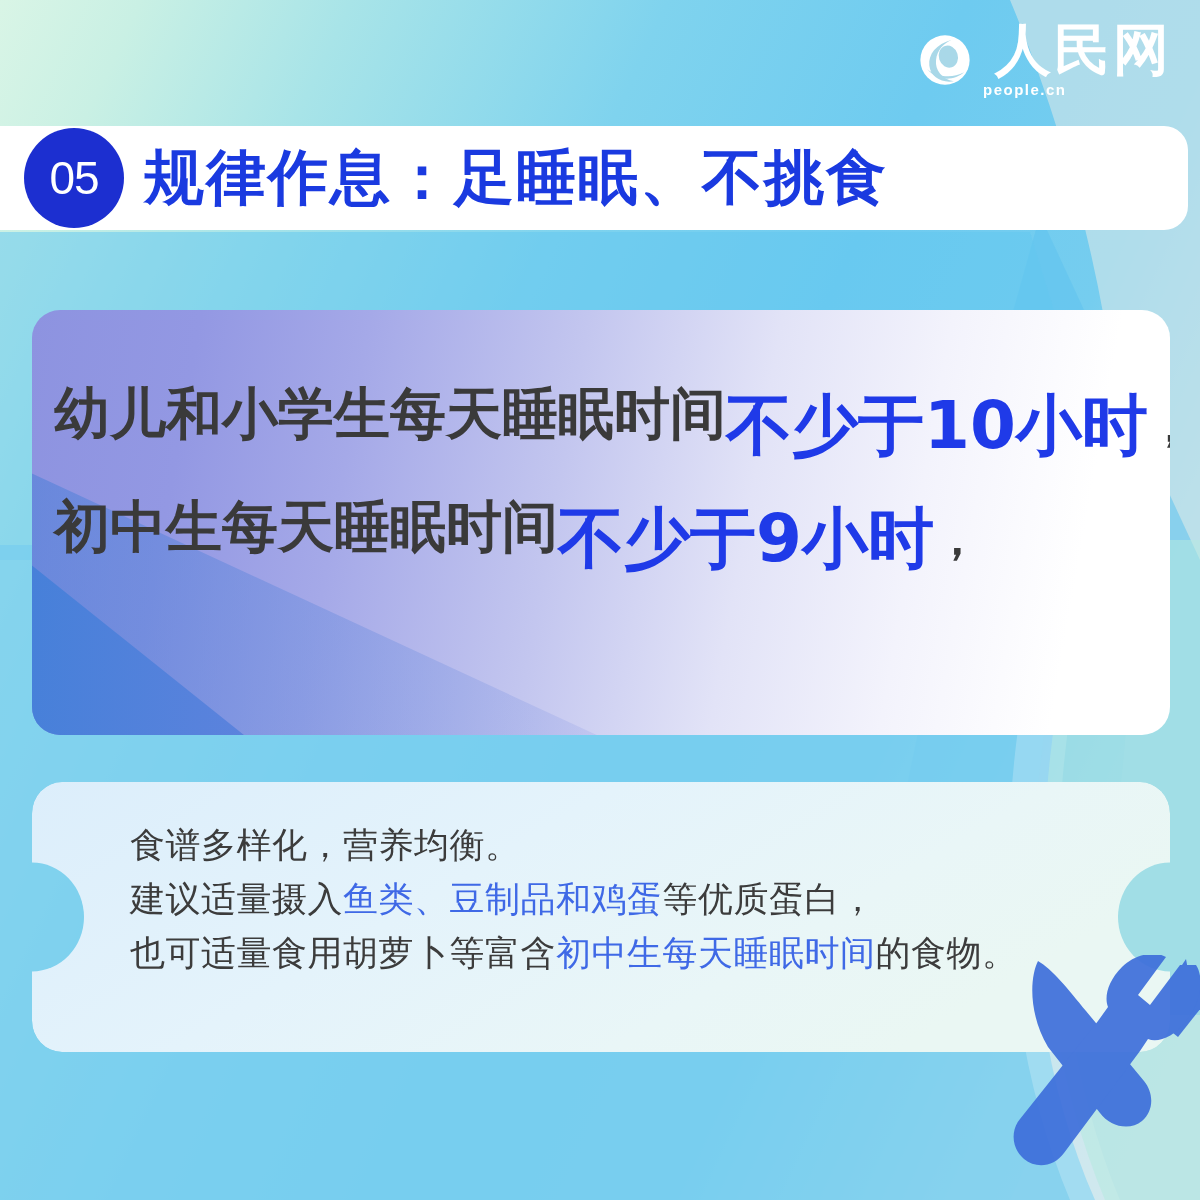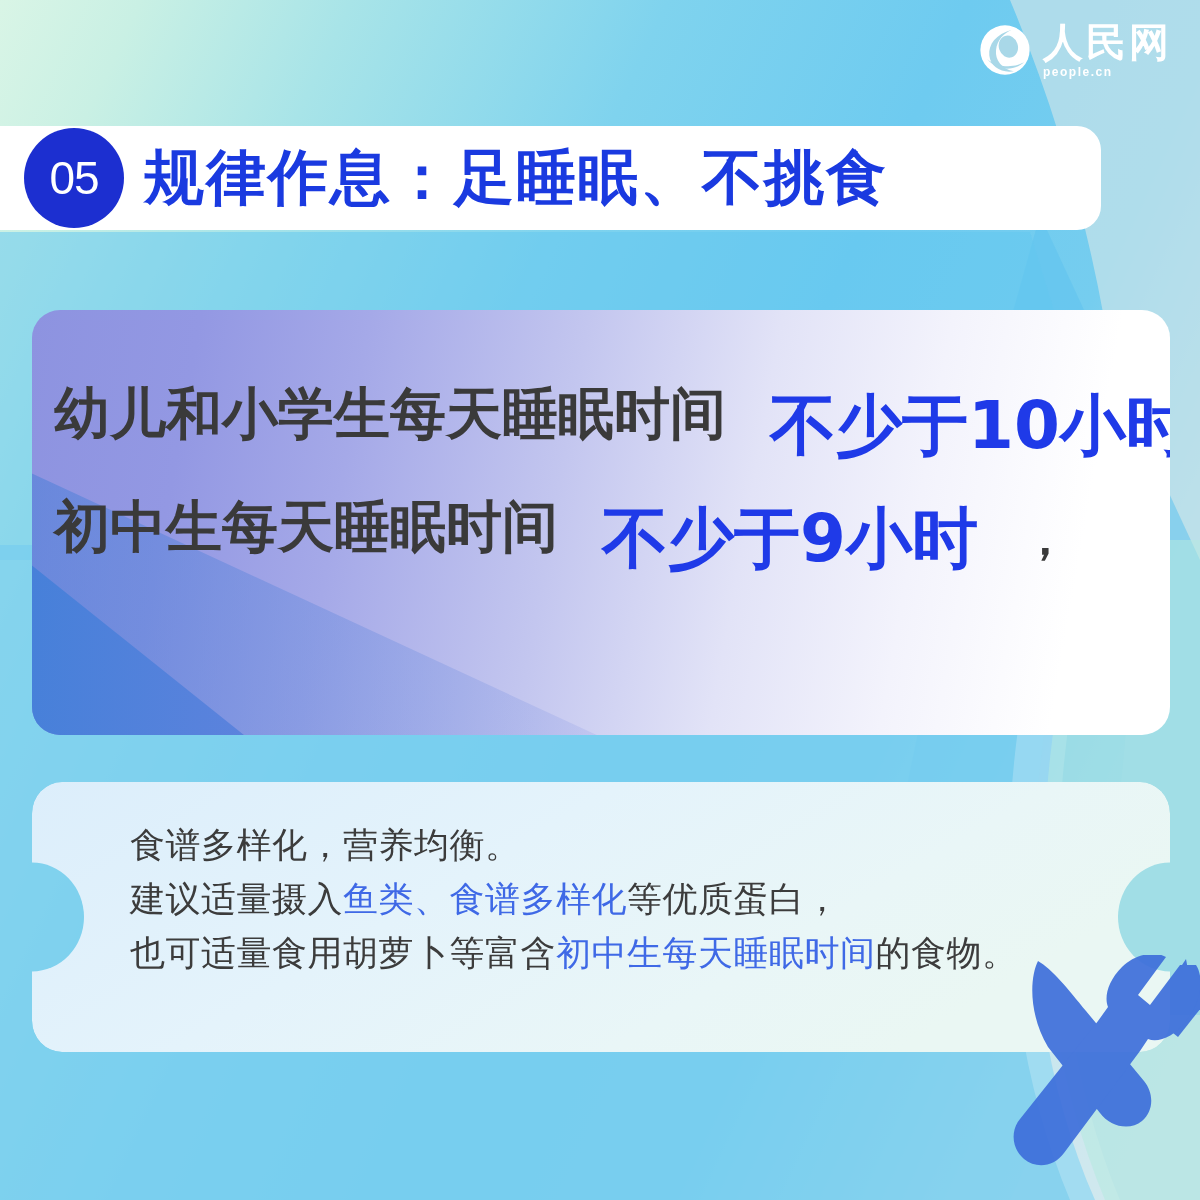"人民网" .logo-cn { font-size: 40px -> 56px; margin-left: none -> 12px }
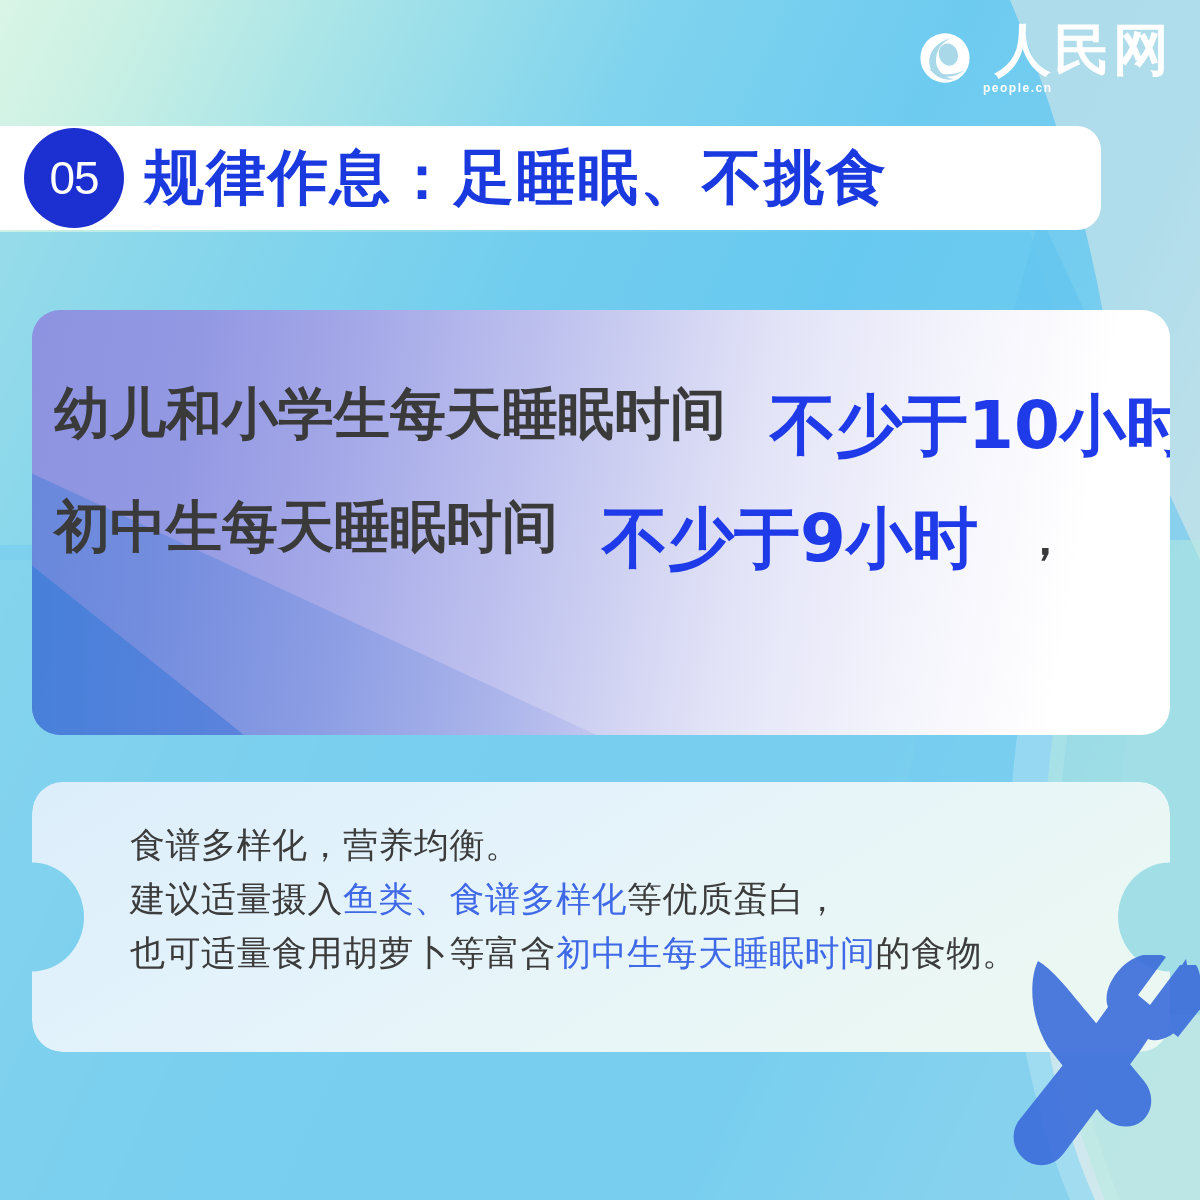"people.cn" .logo-en { font-size: 12px -> 15px }
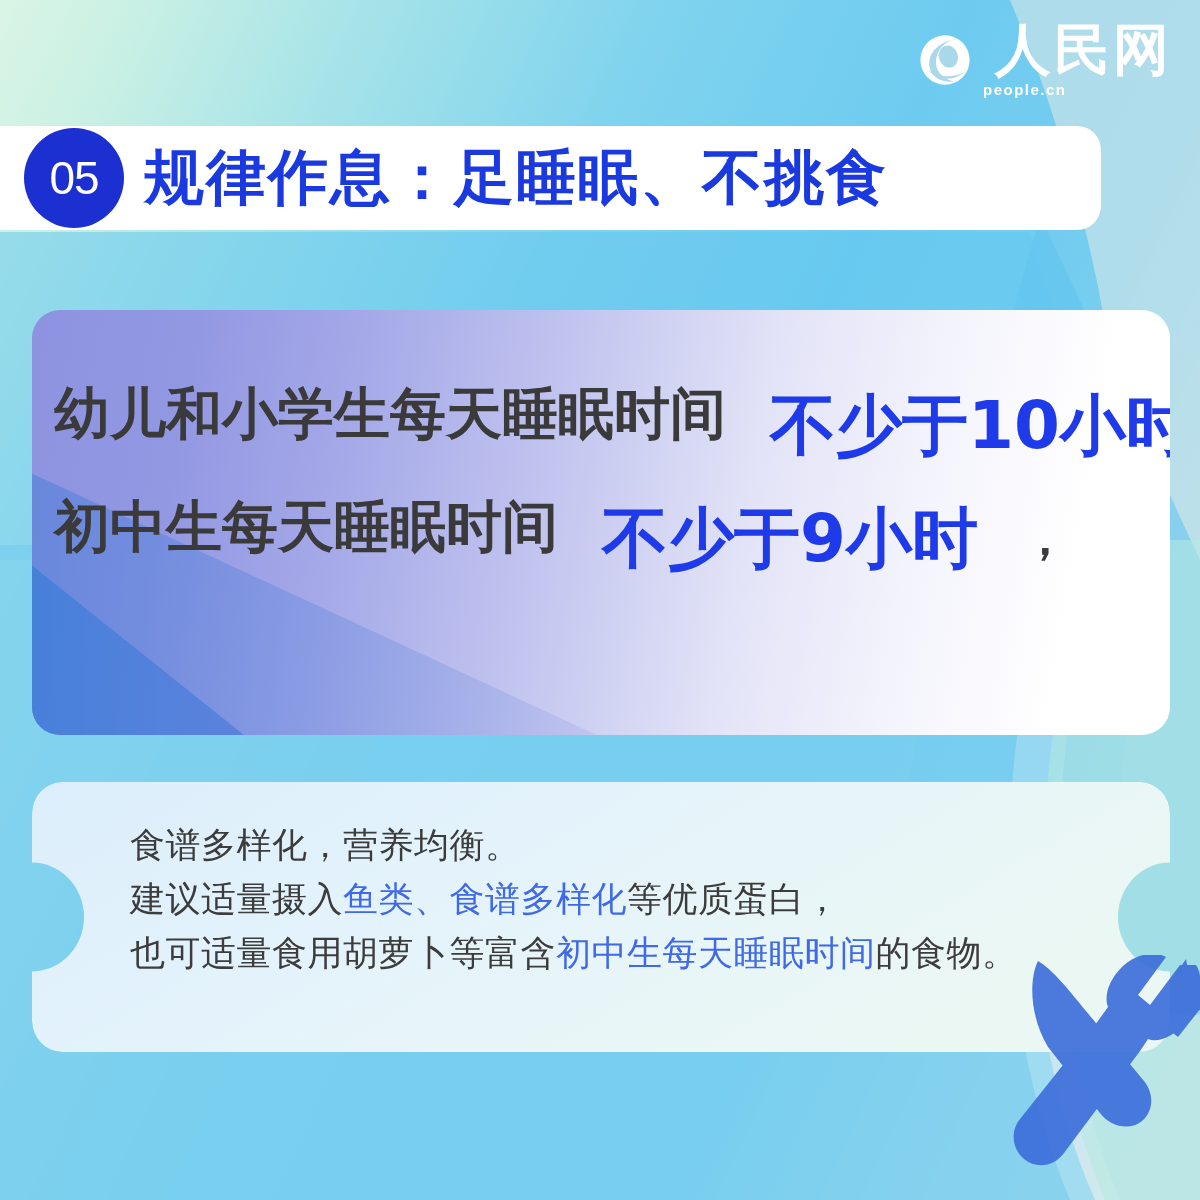"规律作息：足睡眠、不挑食" .header-bar { width: 1101px -> 1188px }
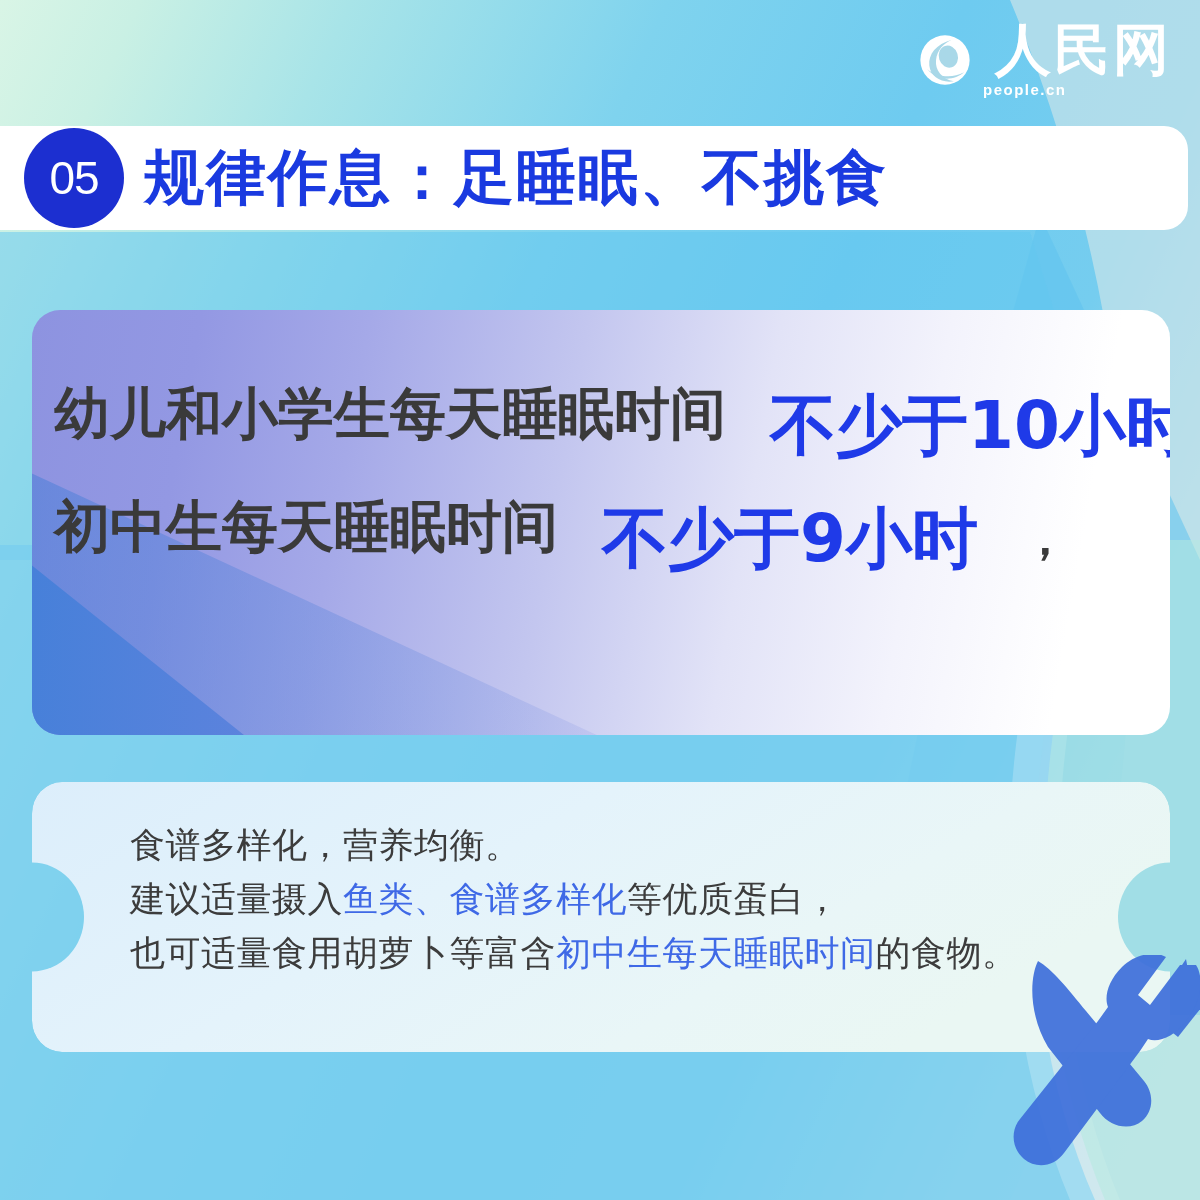"幼儿和小学生每天睡眠时间" .sleep-line { gap: 44px -> none }
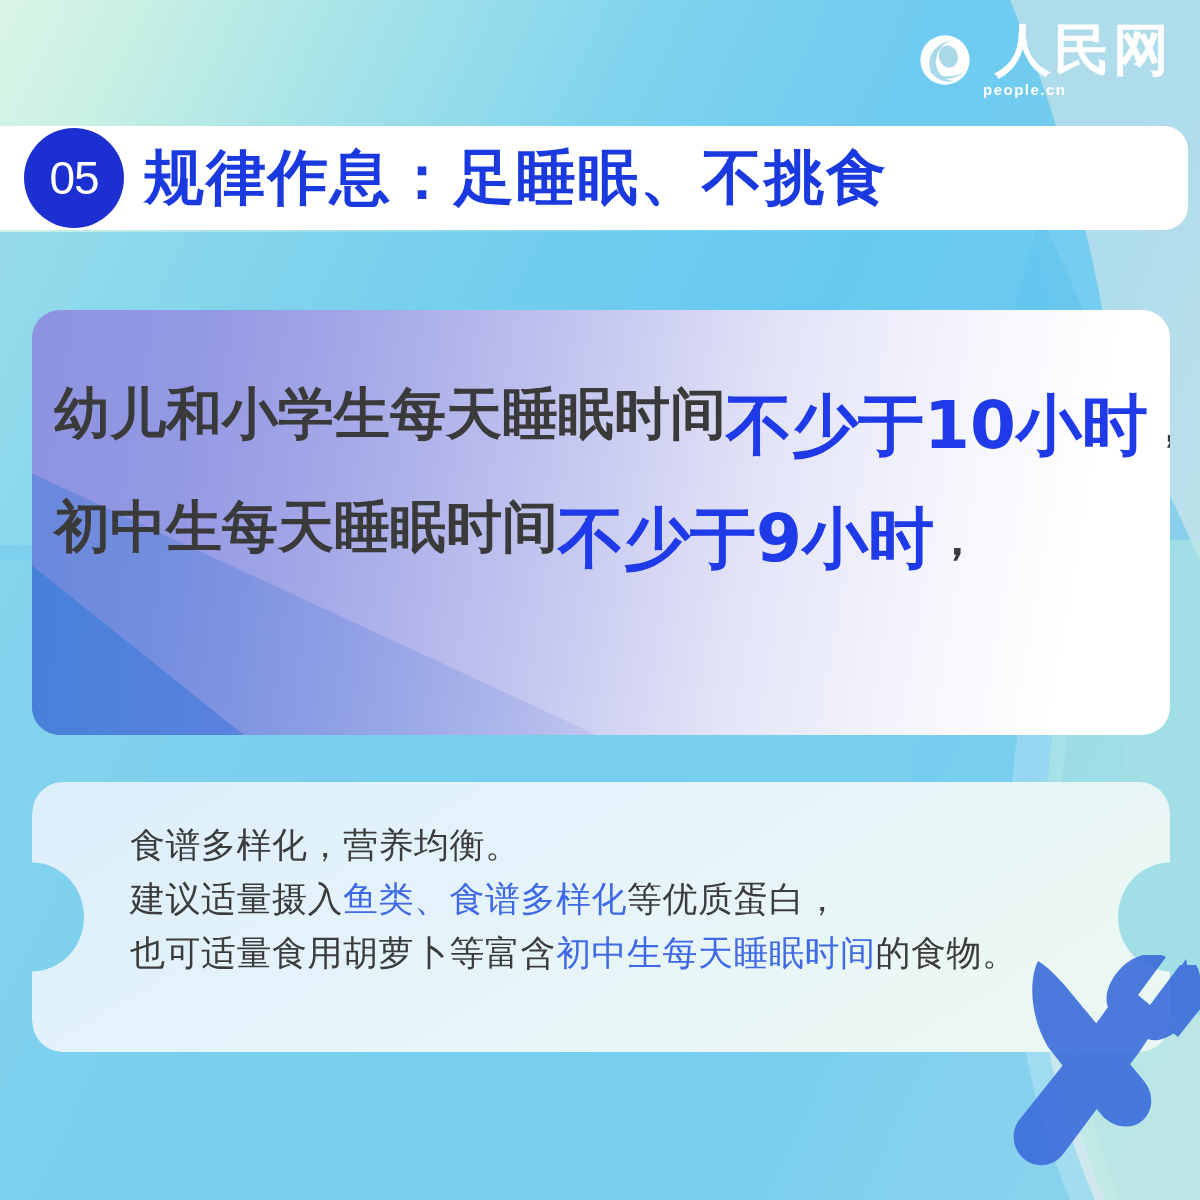"鱼类、食谱多样化" span.d-hl { text: 食谱多样化 -> 豆制品和鸡蛋 }
